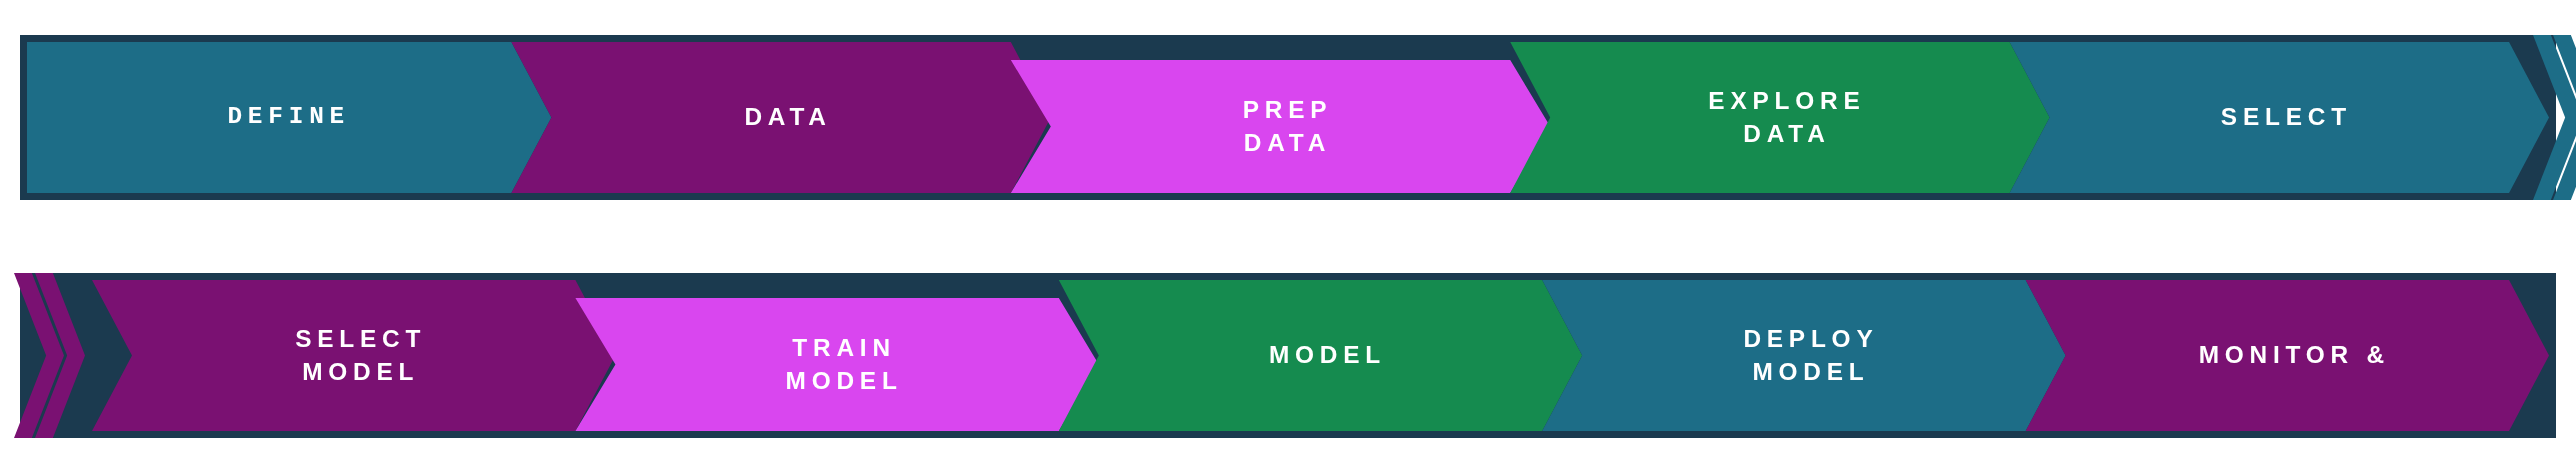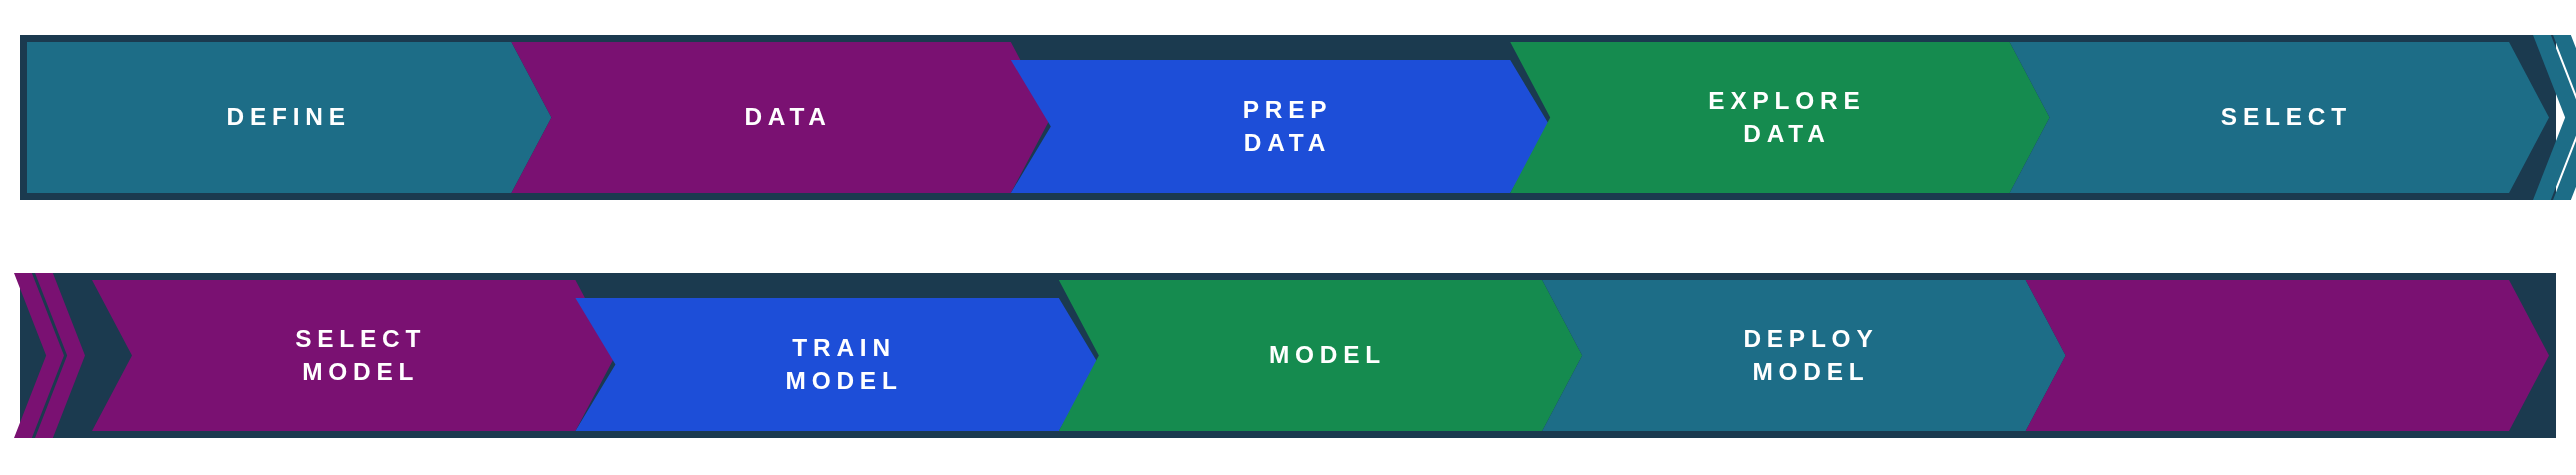"DEFINE" .row1 .step.first { font-family: none -> Liberation Mono, monospace }
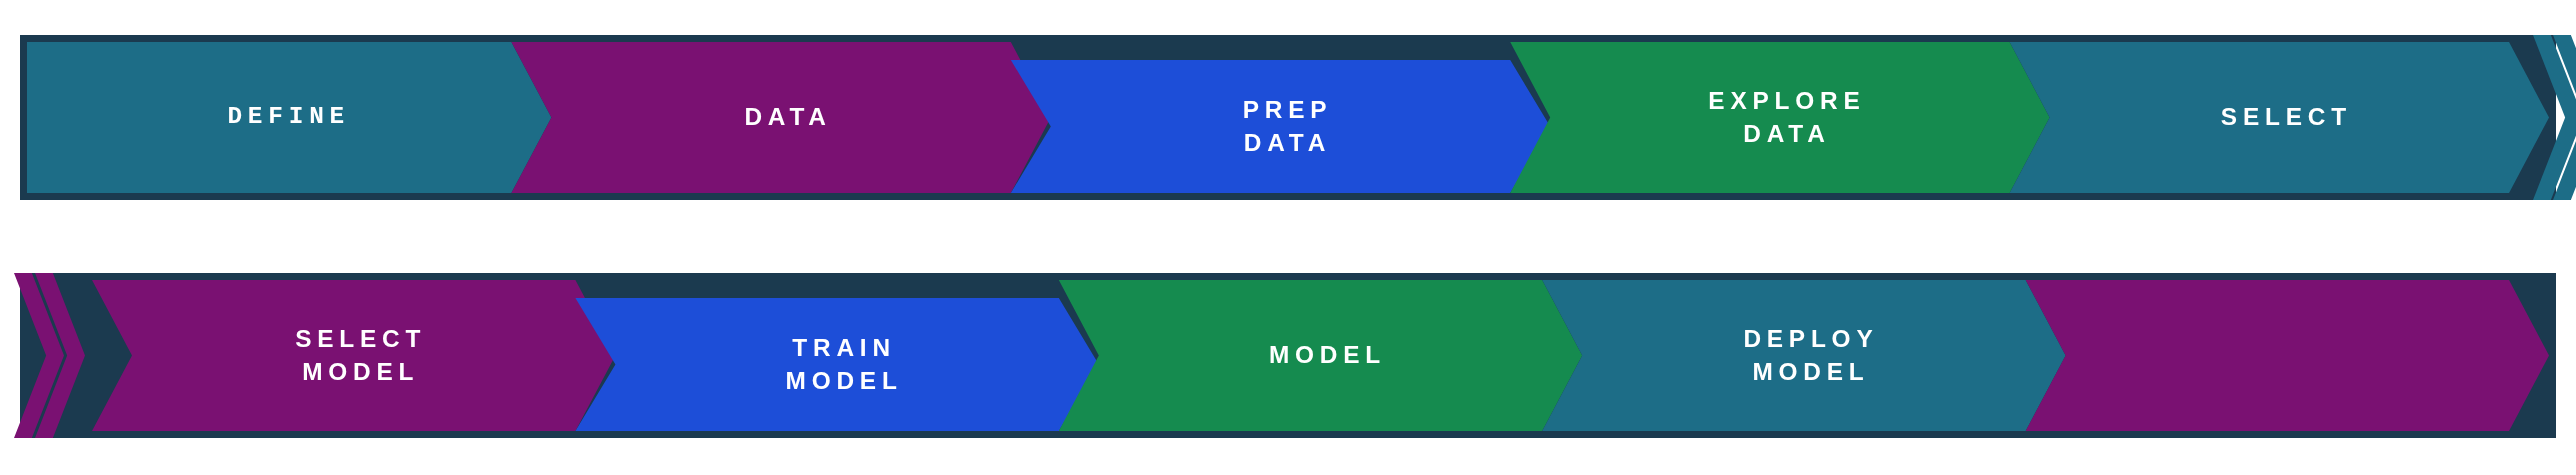"PREP" .c-navy { background: #1d4ed8 -> #d946ef }
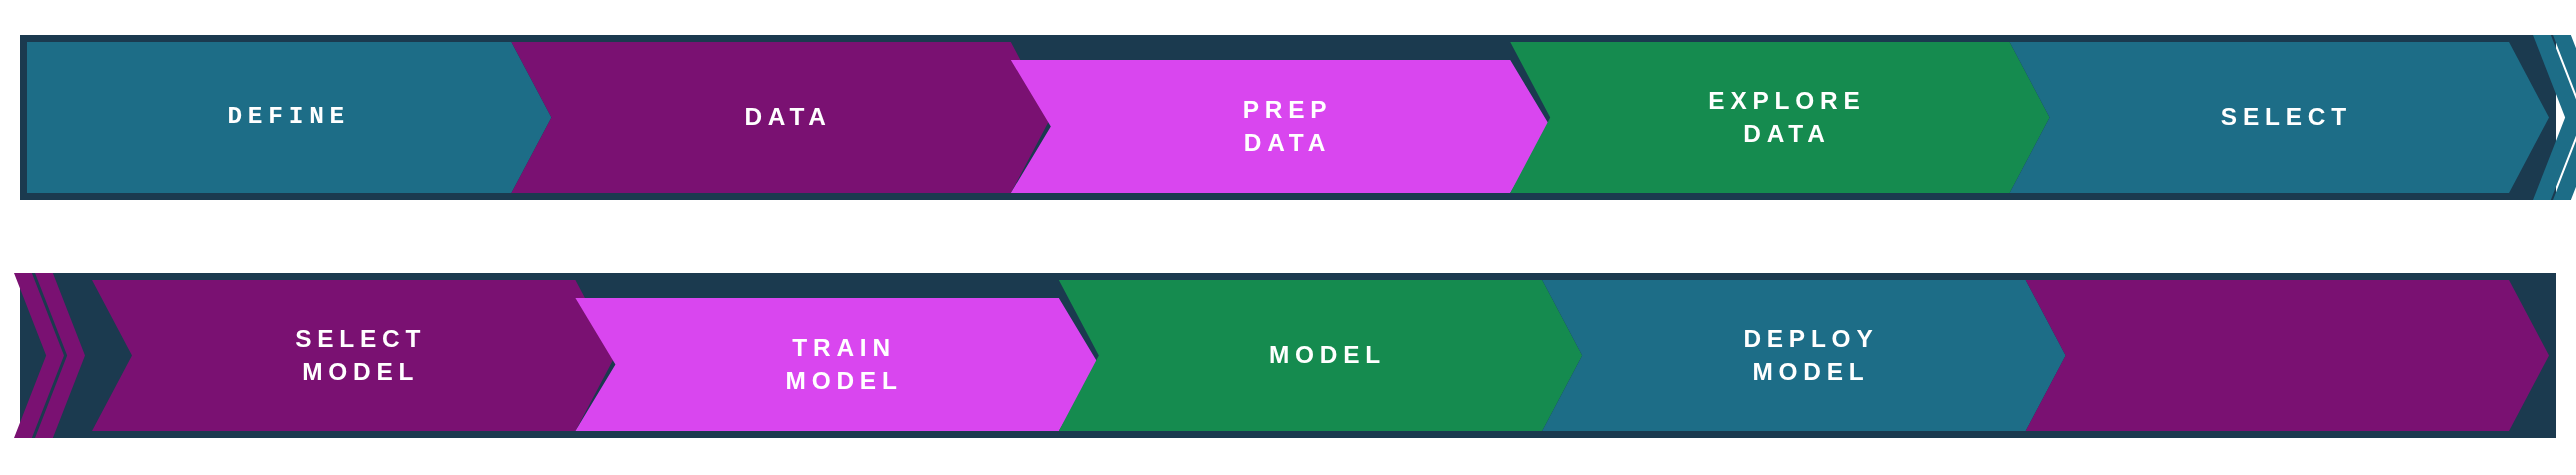"MONITOR &" span { html: none -> <span>MONITOR &amp;</span> }
